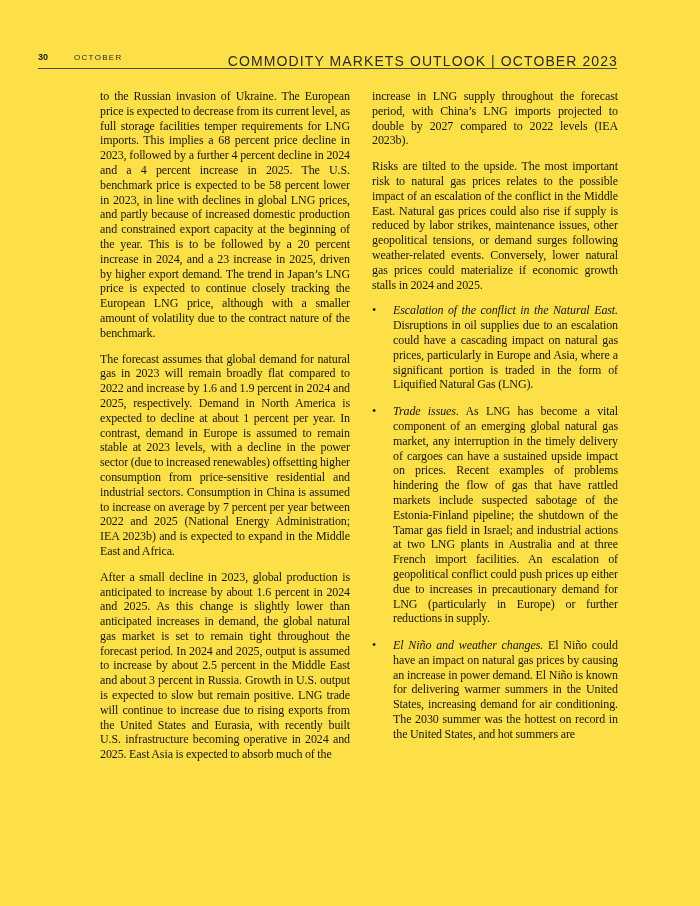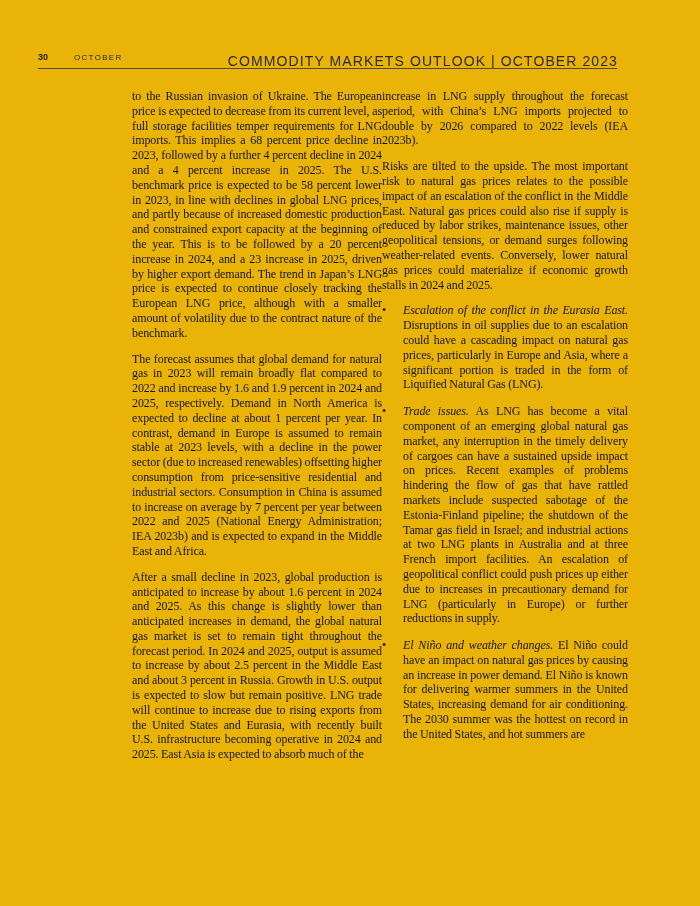"30" .page { background: #eab308 -> #fde047 }
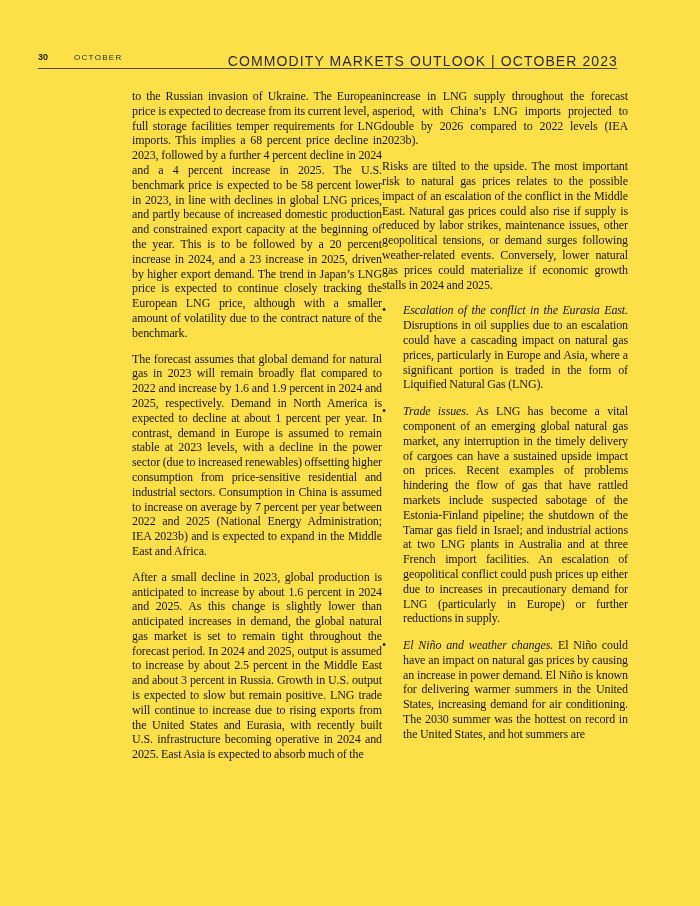"to the Russian invasion of" .columns { gap: none -> 22px; margin-left: 32px -> none }
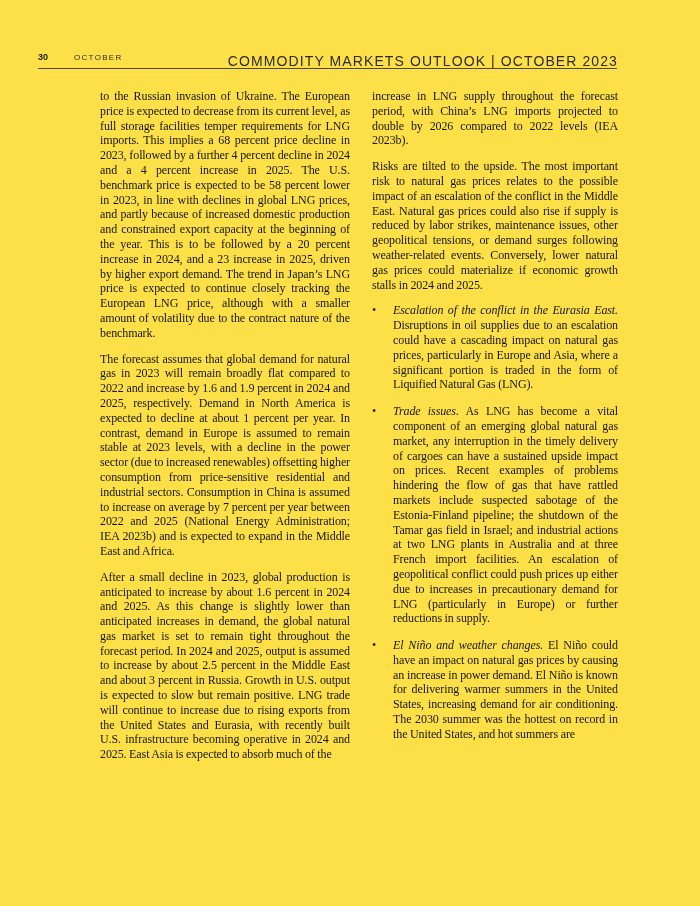"increase in LNG supply throughout" p { text: 2026 -> 2027 }
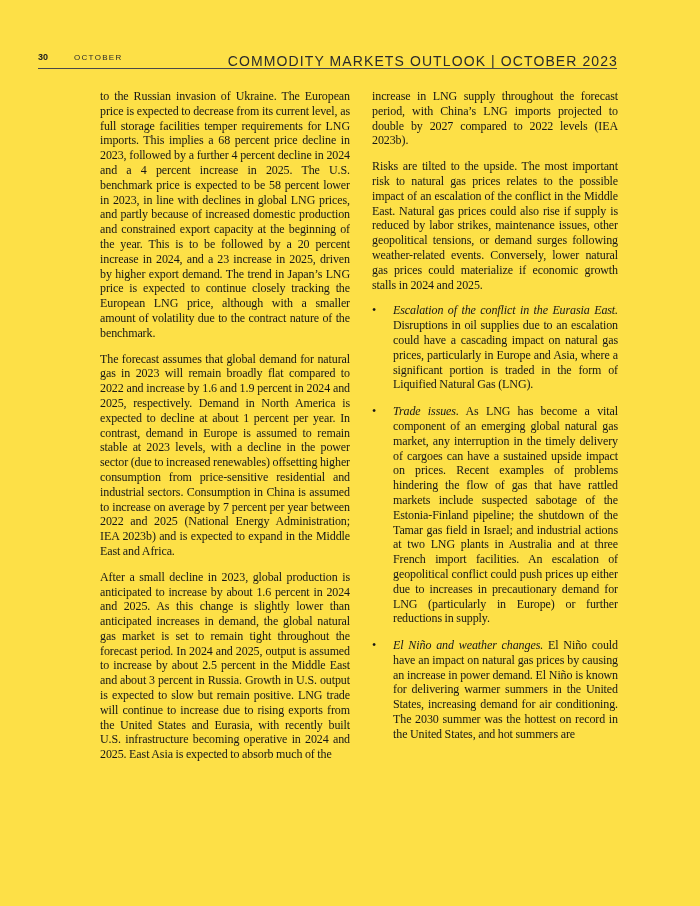"Escalation of the conflict in" span.bullet-lead { text: Eurasia -> Natural }
